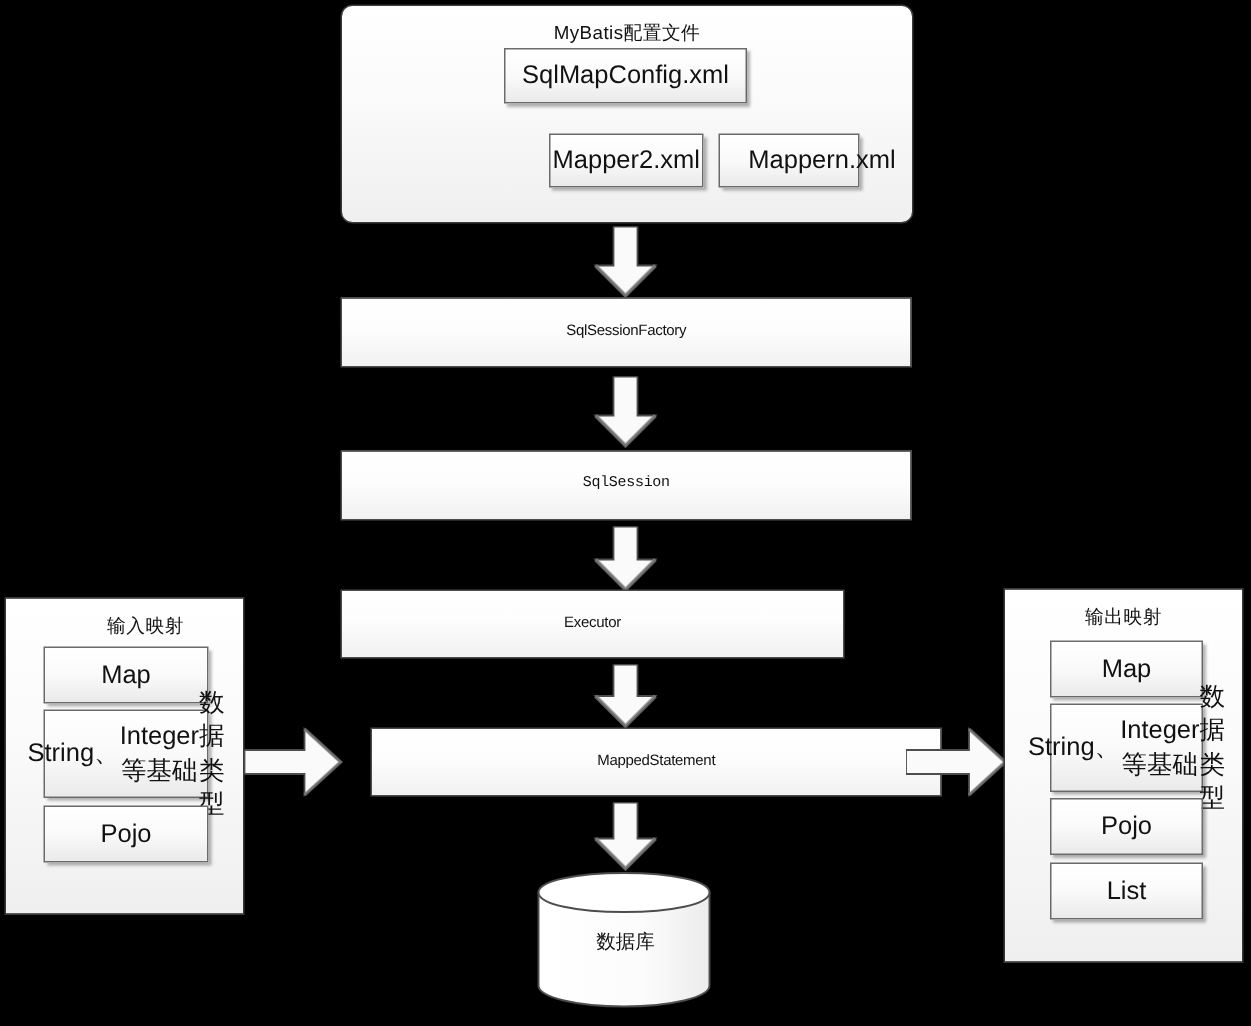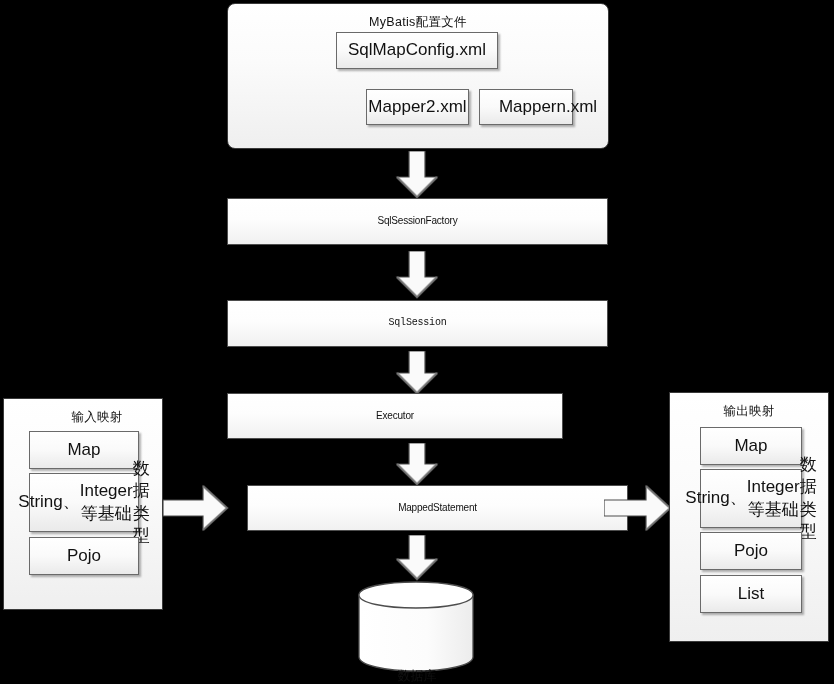"数据库" .db-label { margin-top: 48px -> none }
